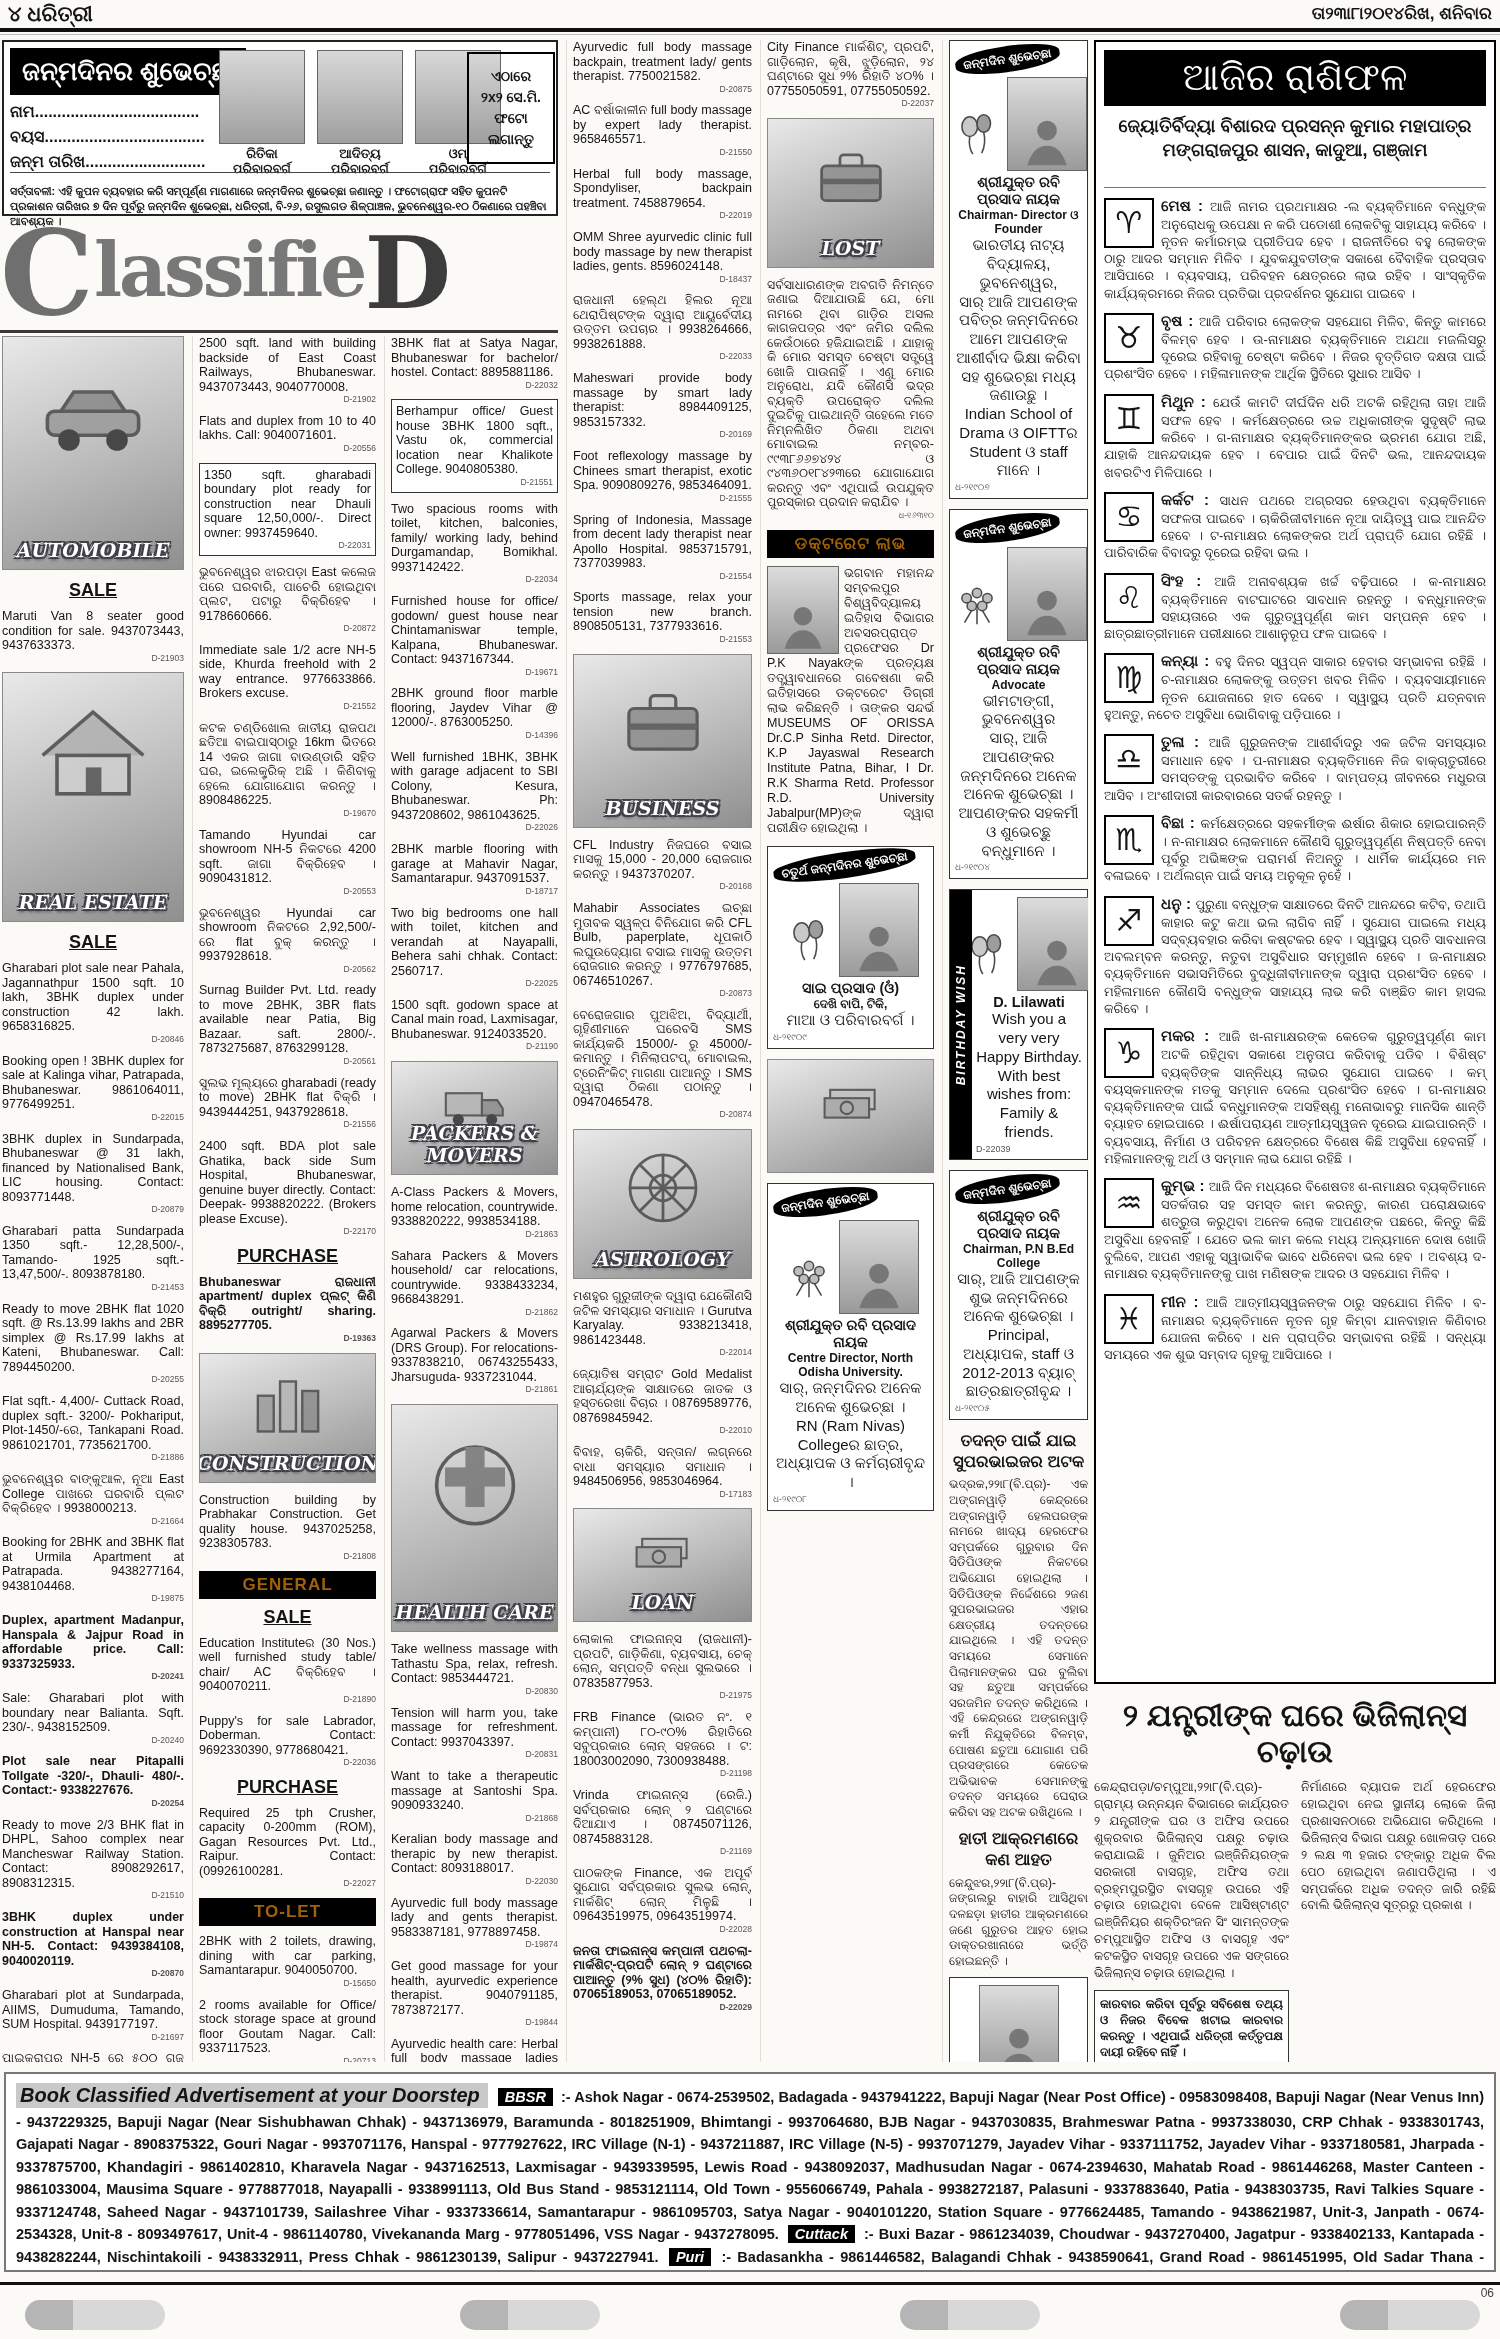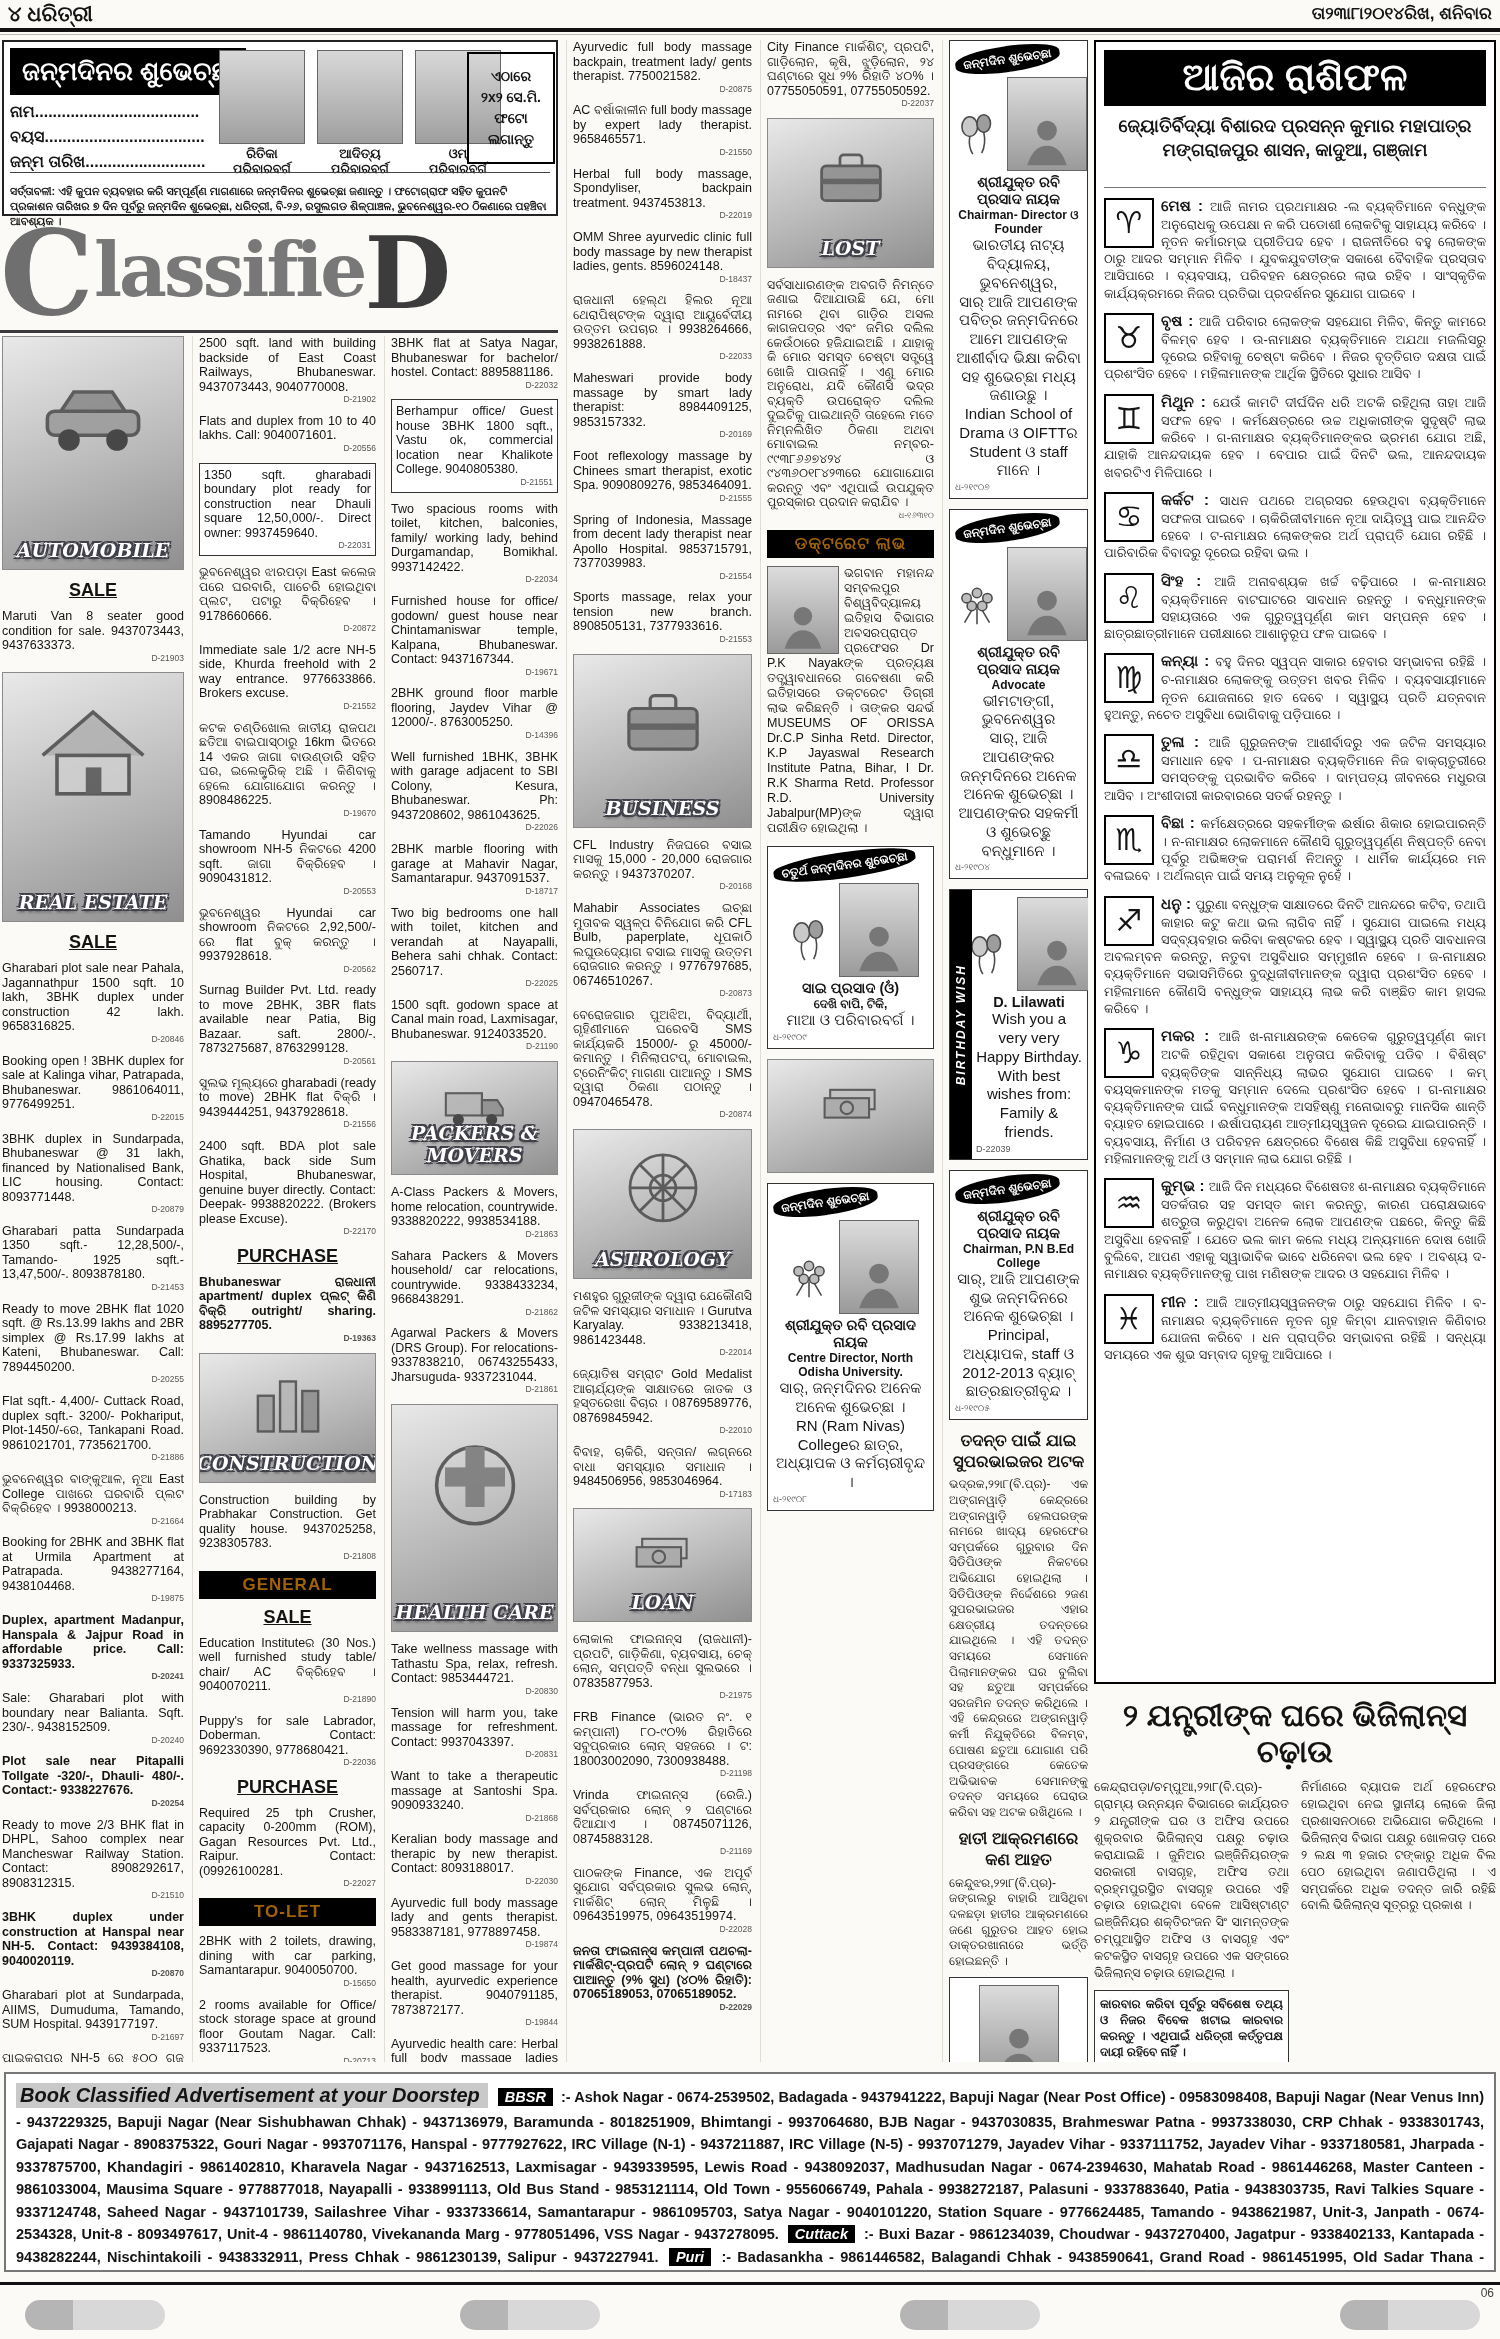"ଆଜିର ରାଶିଫଳ" .rf-title { font-weight: bold -> normal }
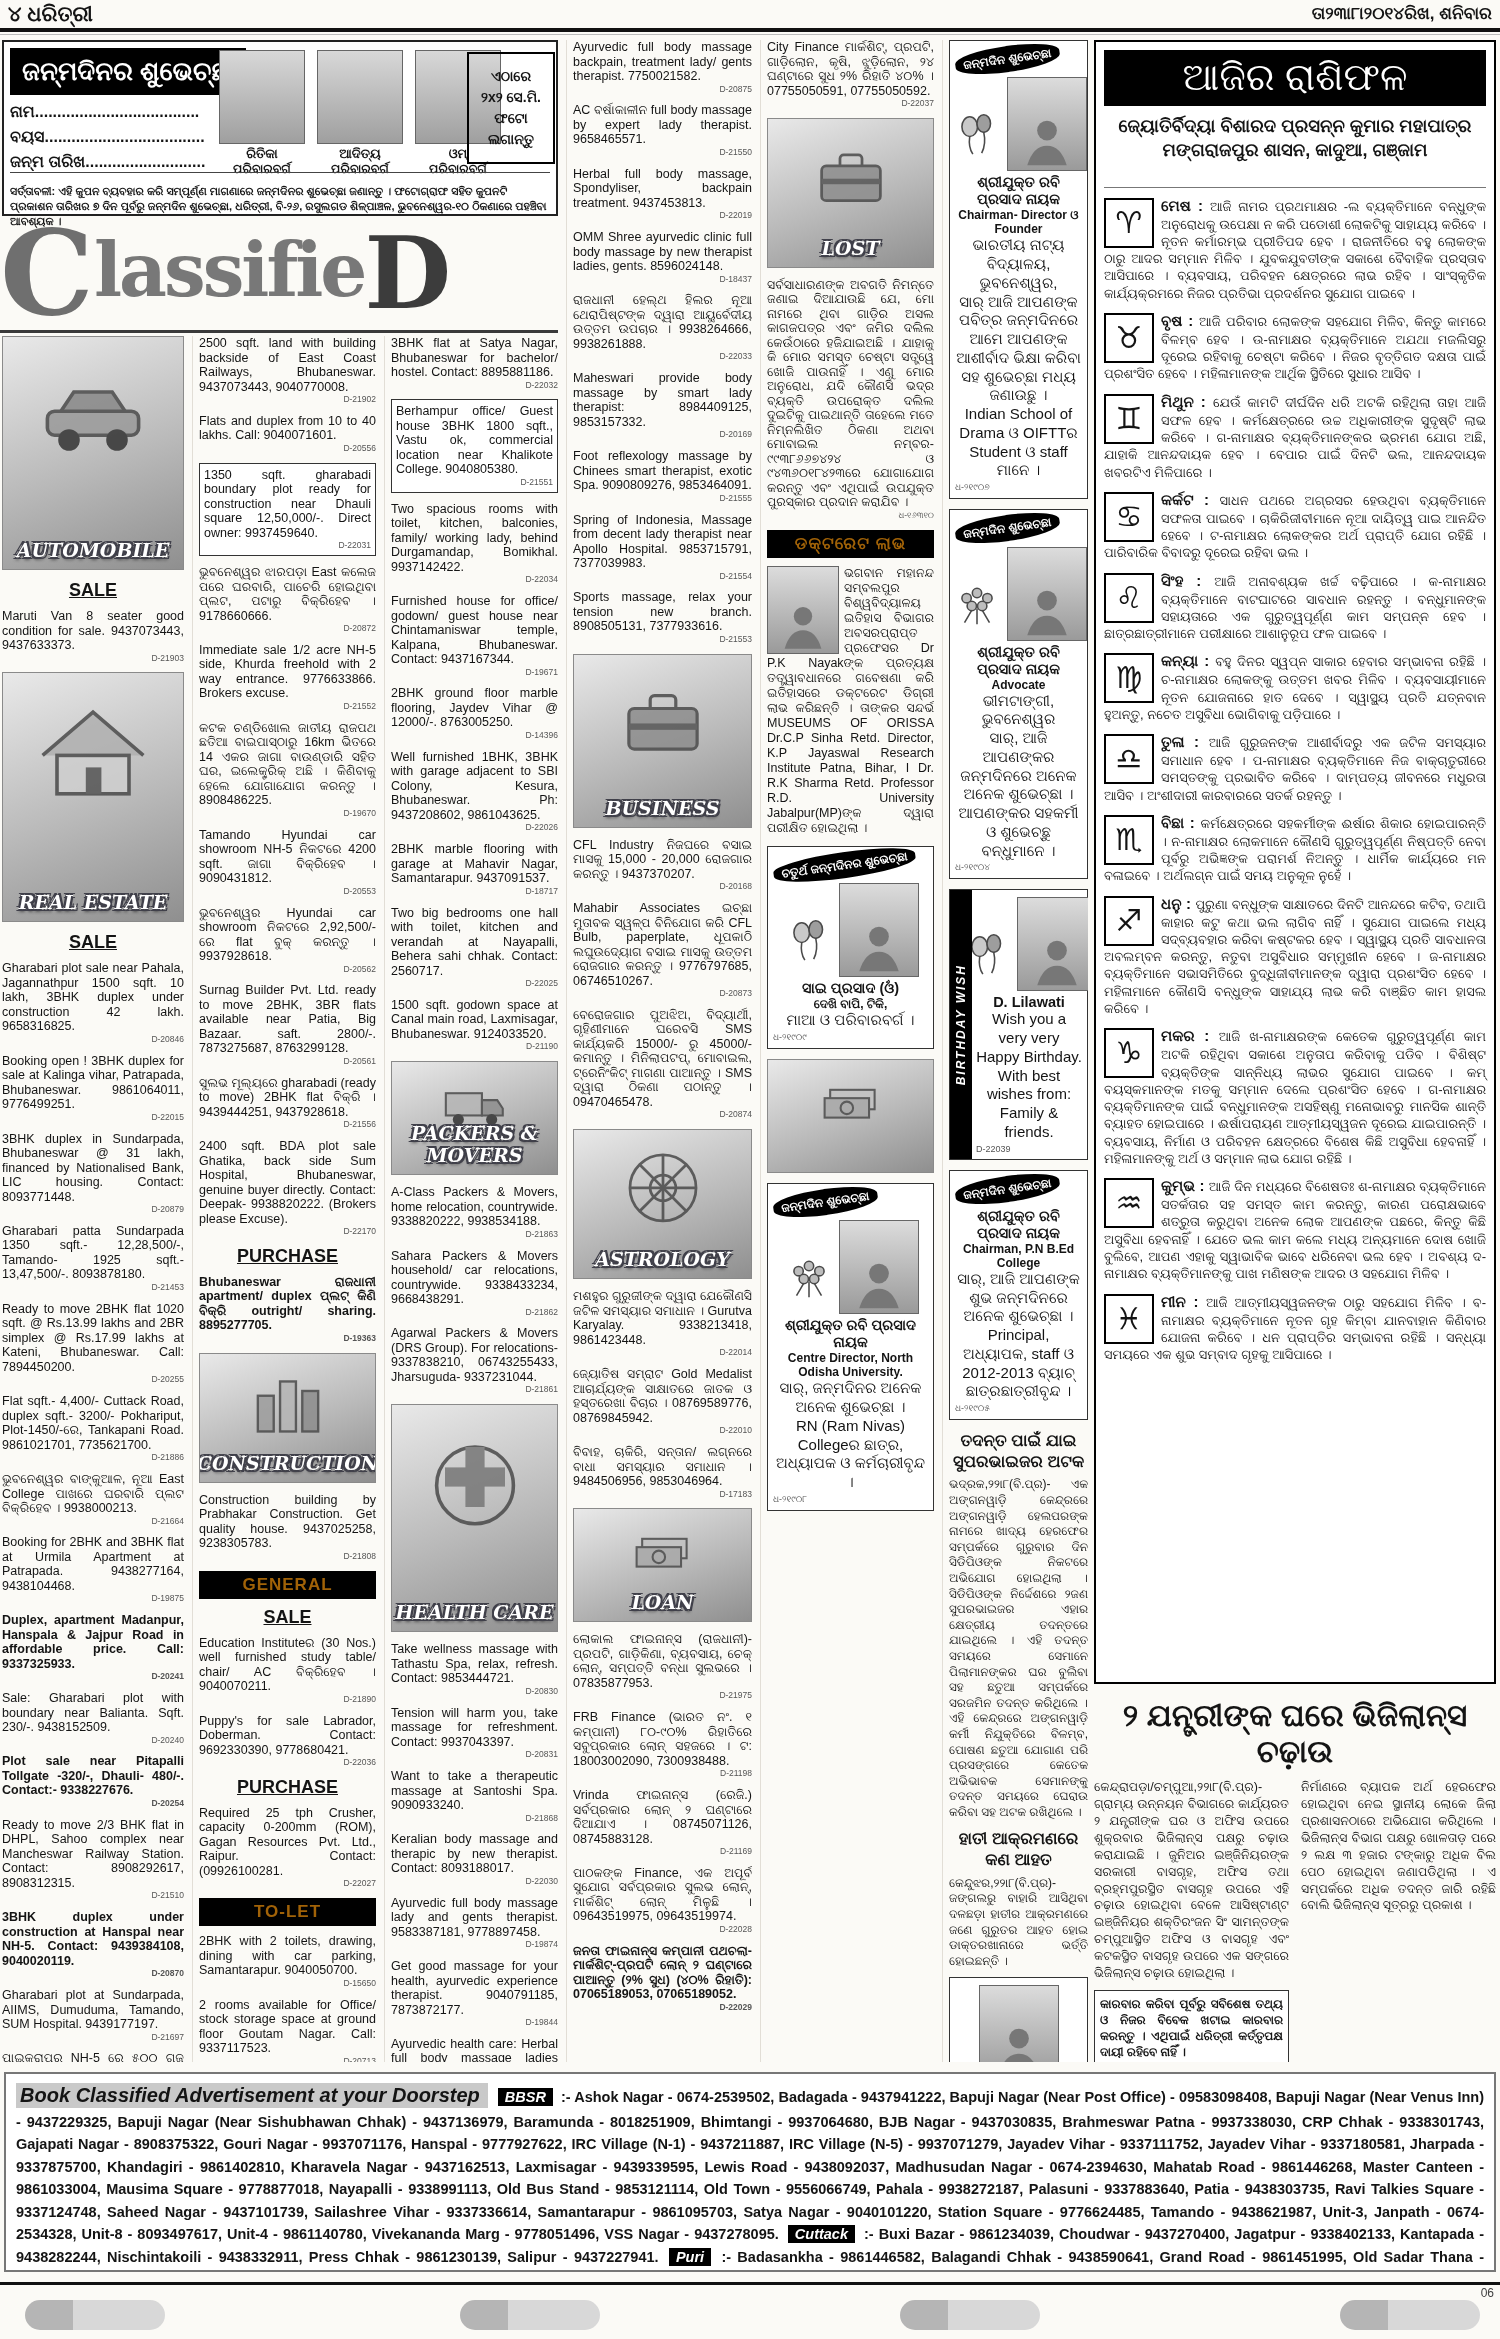"Herbal full body massage, Spondyliser," span { text: 9437453813 -> 7458879654 }
